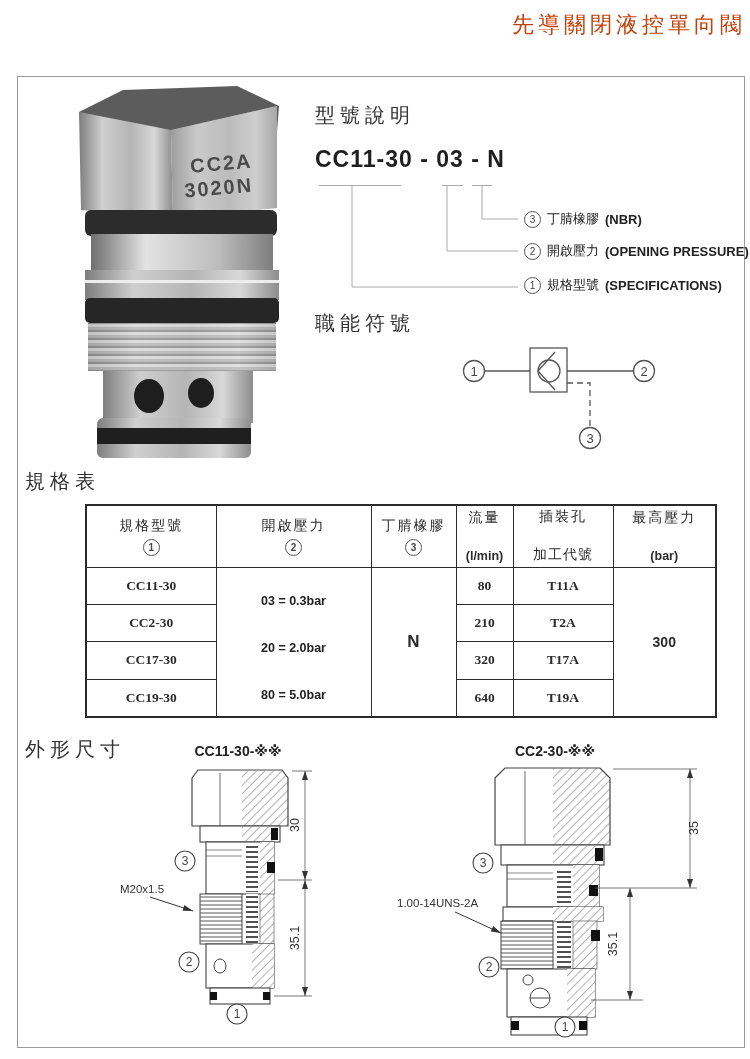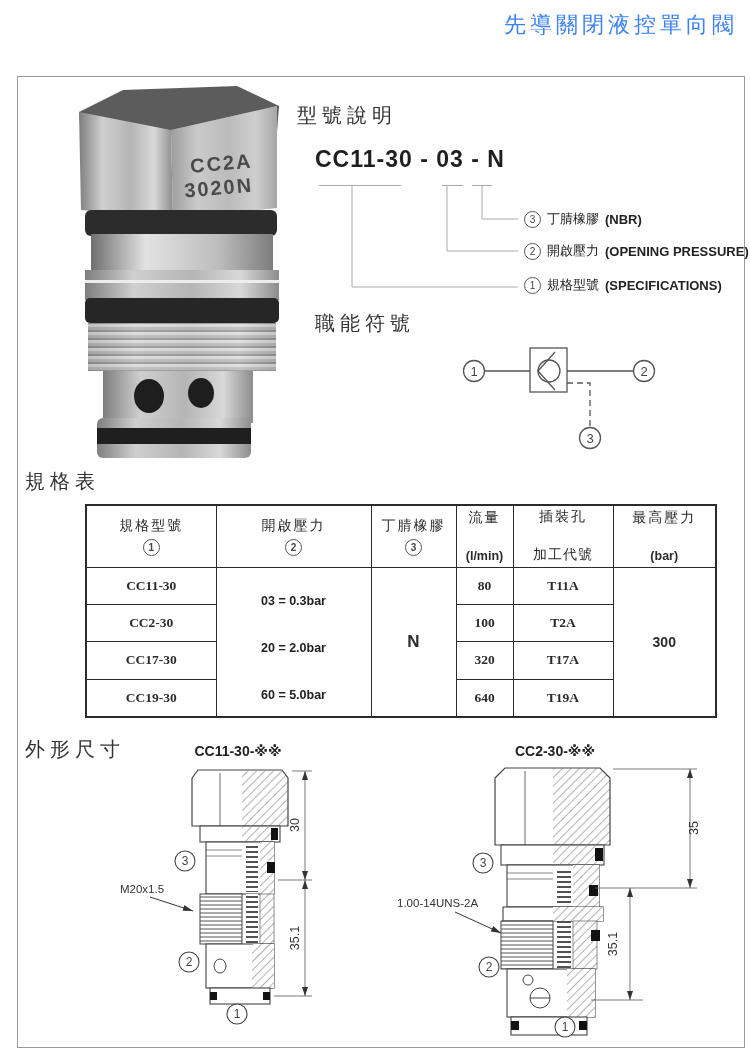"先導關閉液控單向閥" .page-title { color: #3b82f6 -> #c2410c; right: 12px -> 4px }
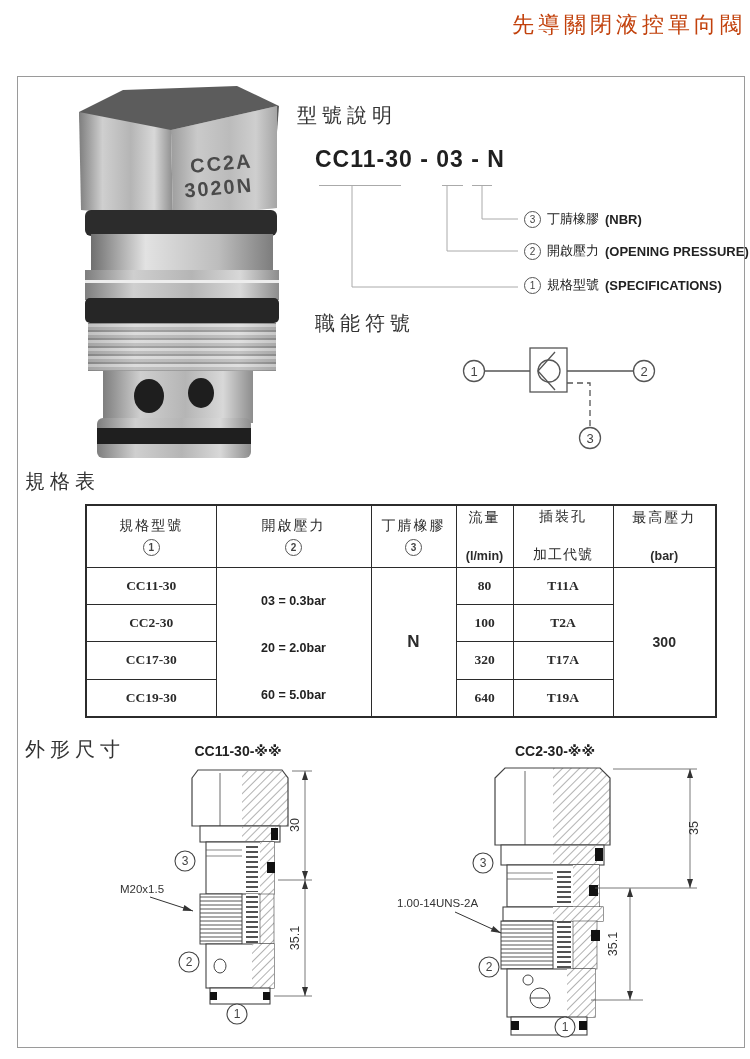"型號說明" div.abs { left: 297px -> 315px }
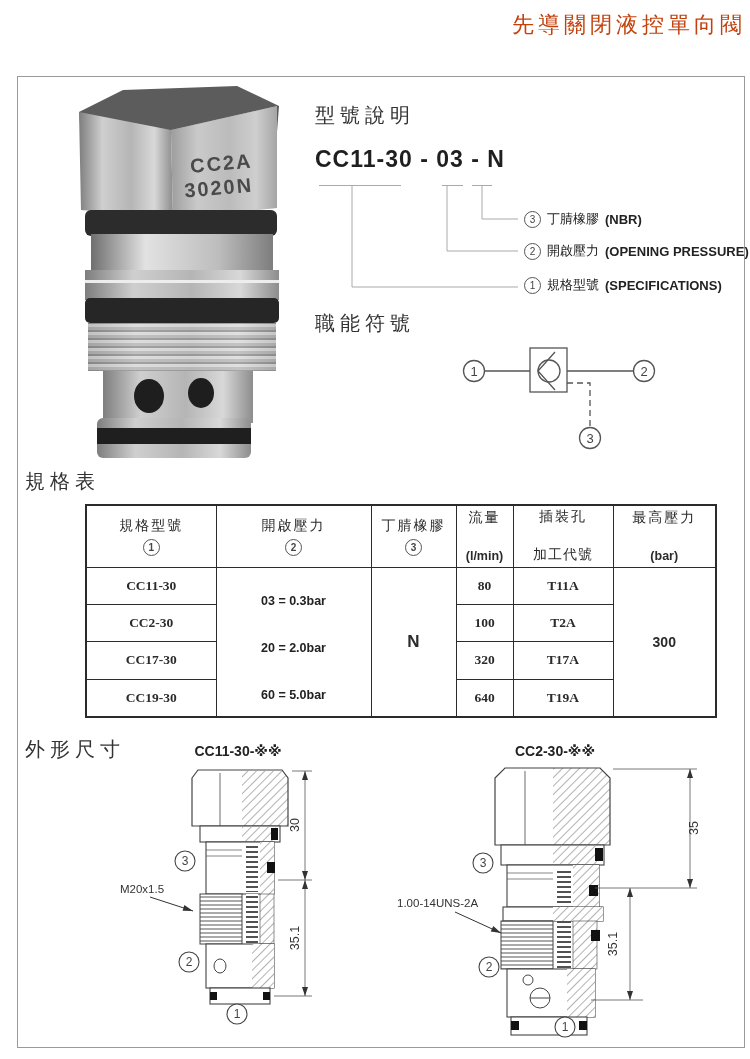"100" td.cell-flow { text: 100 -> 210 }
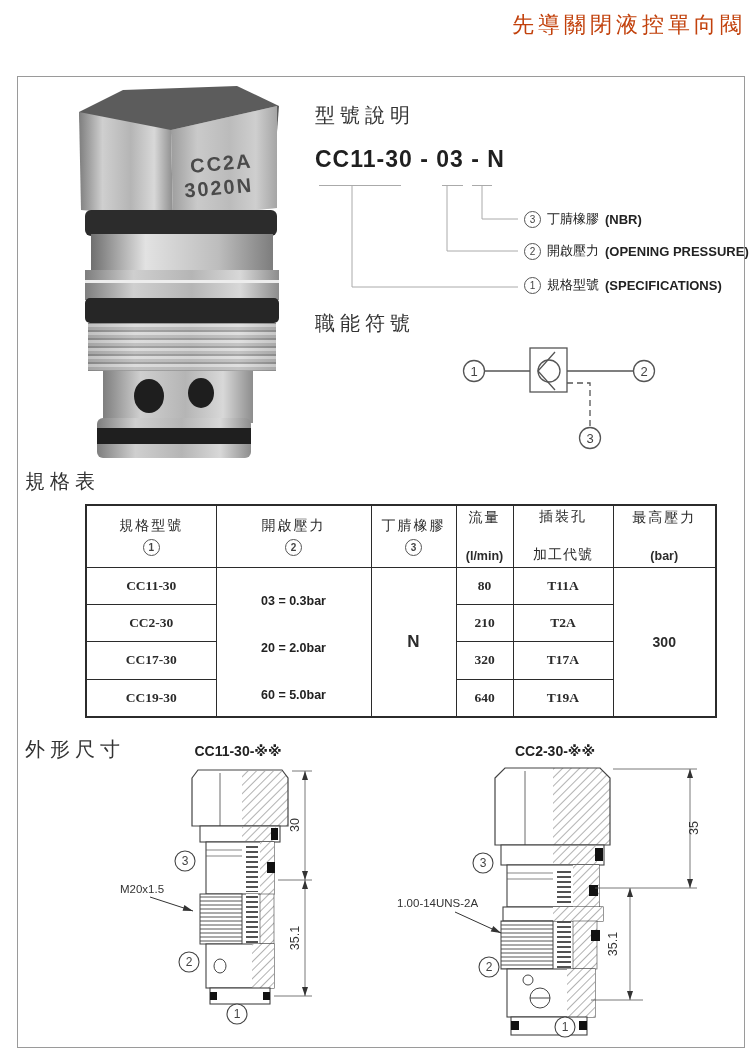"60 = 5.0bar" div { text: 60 -> 80 }
